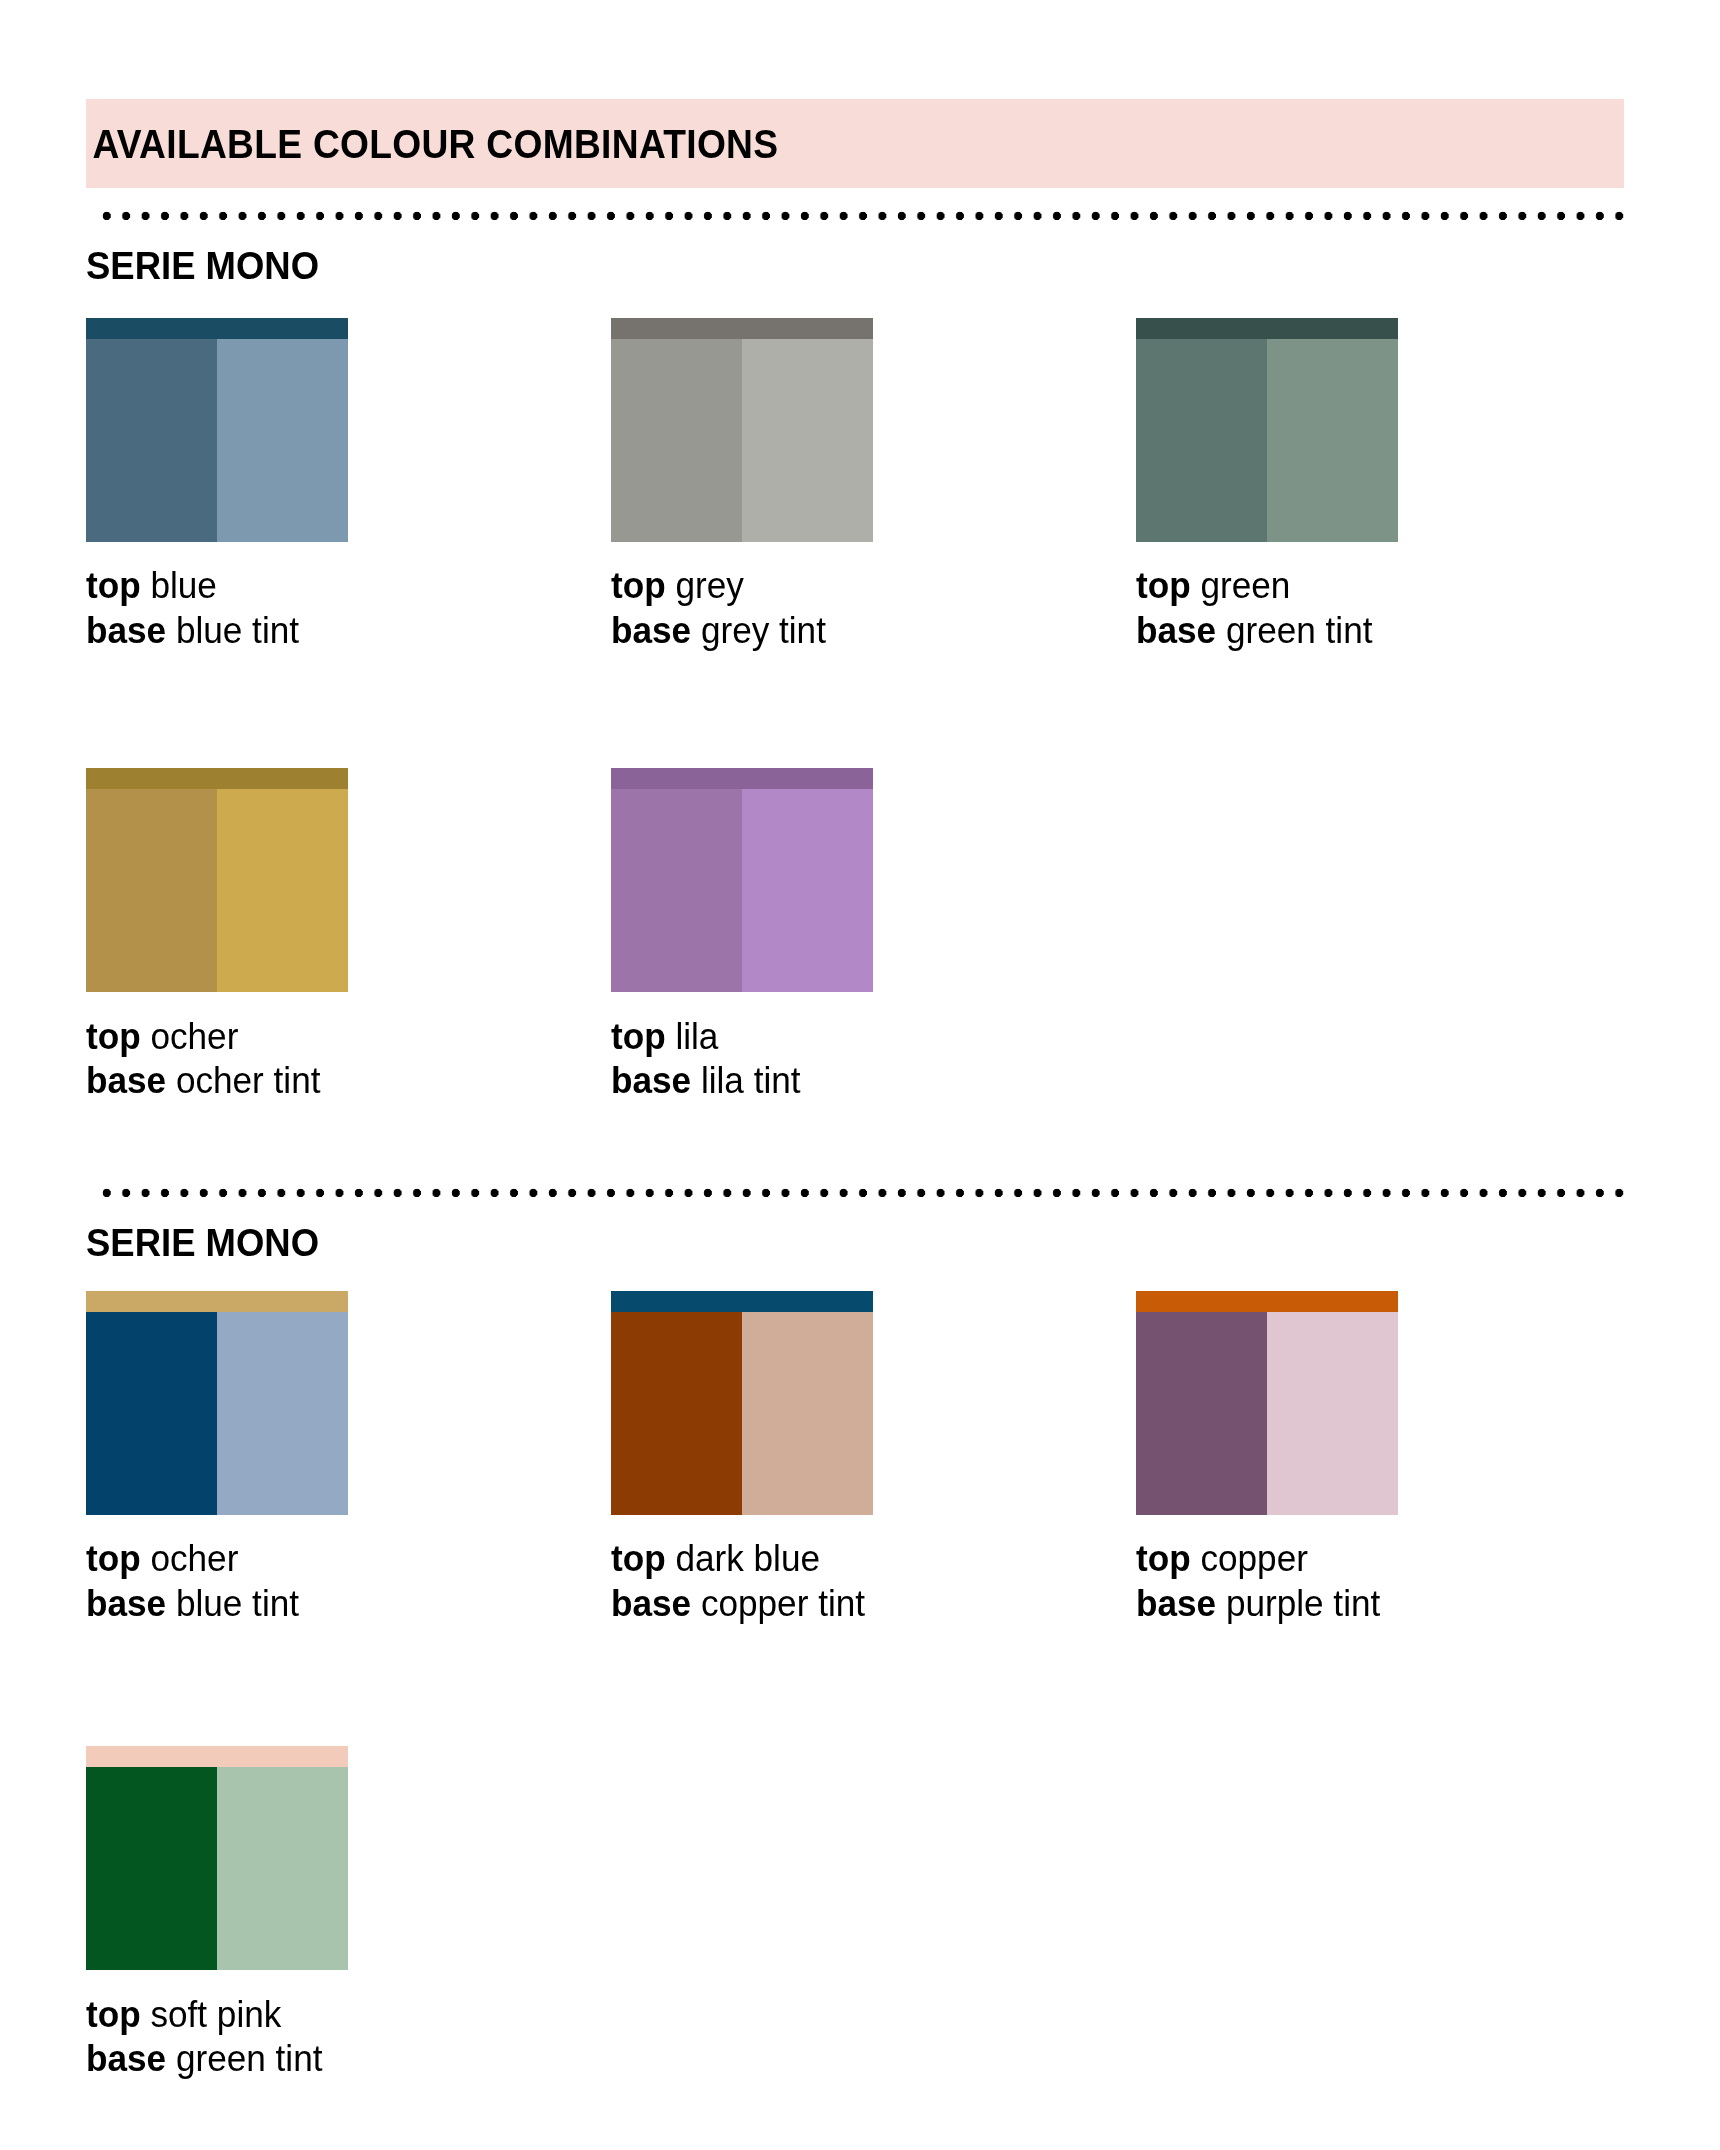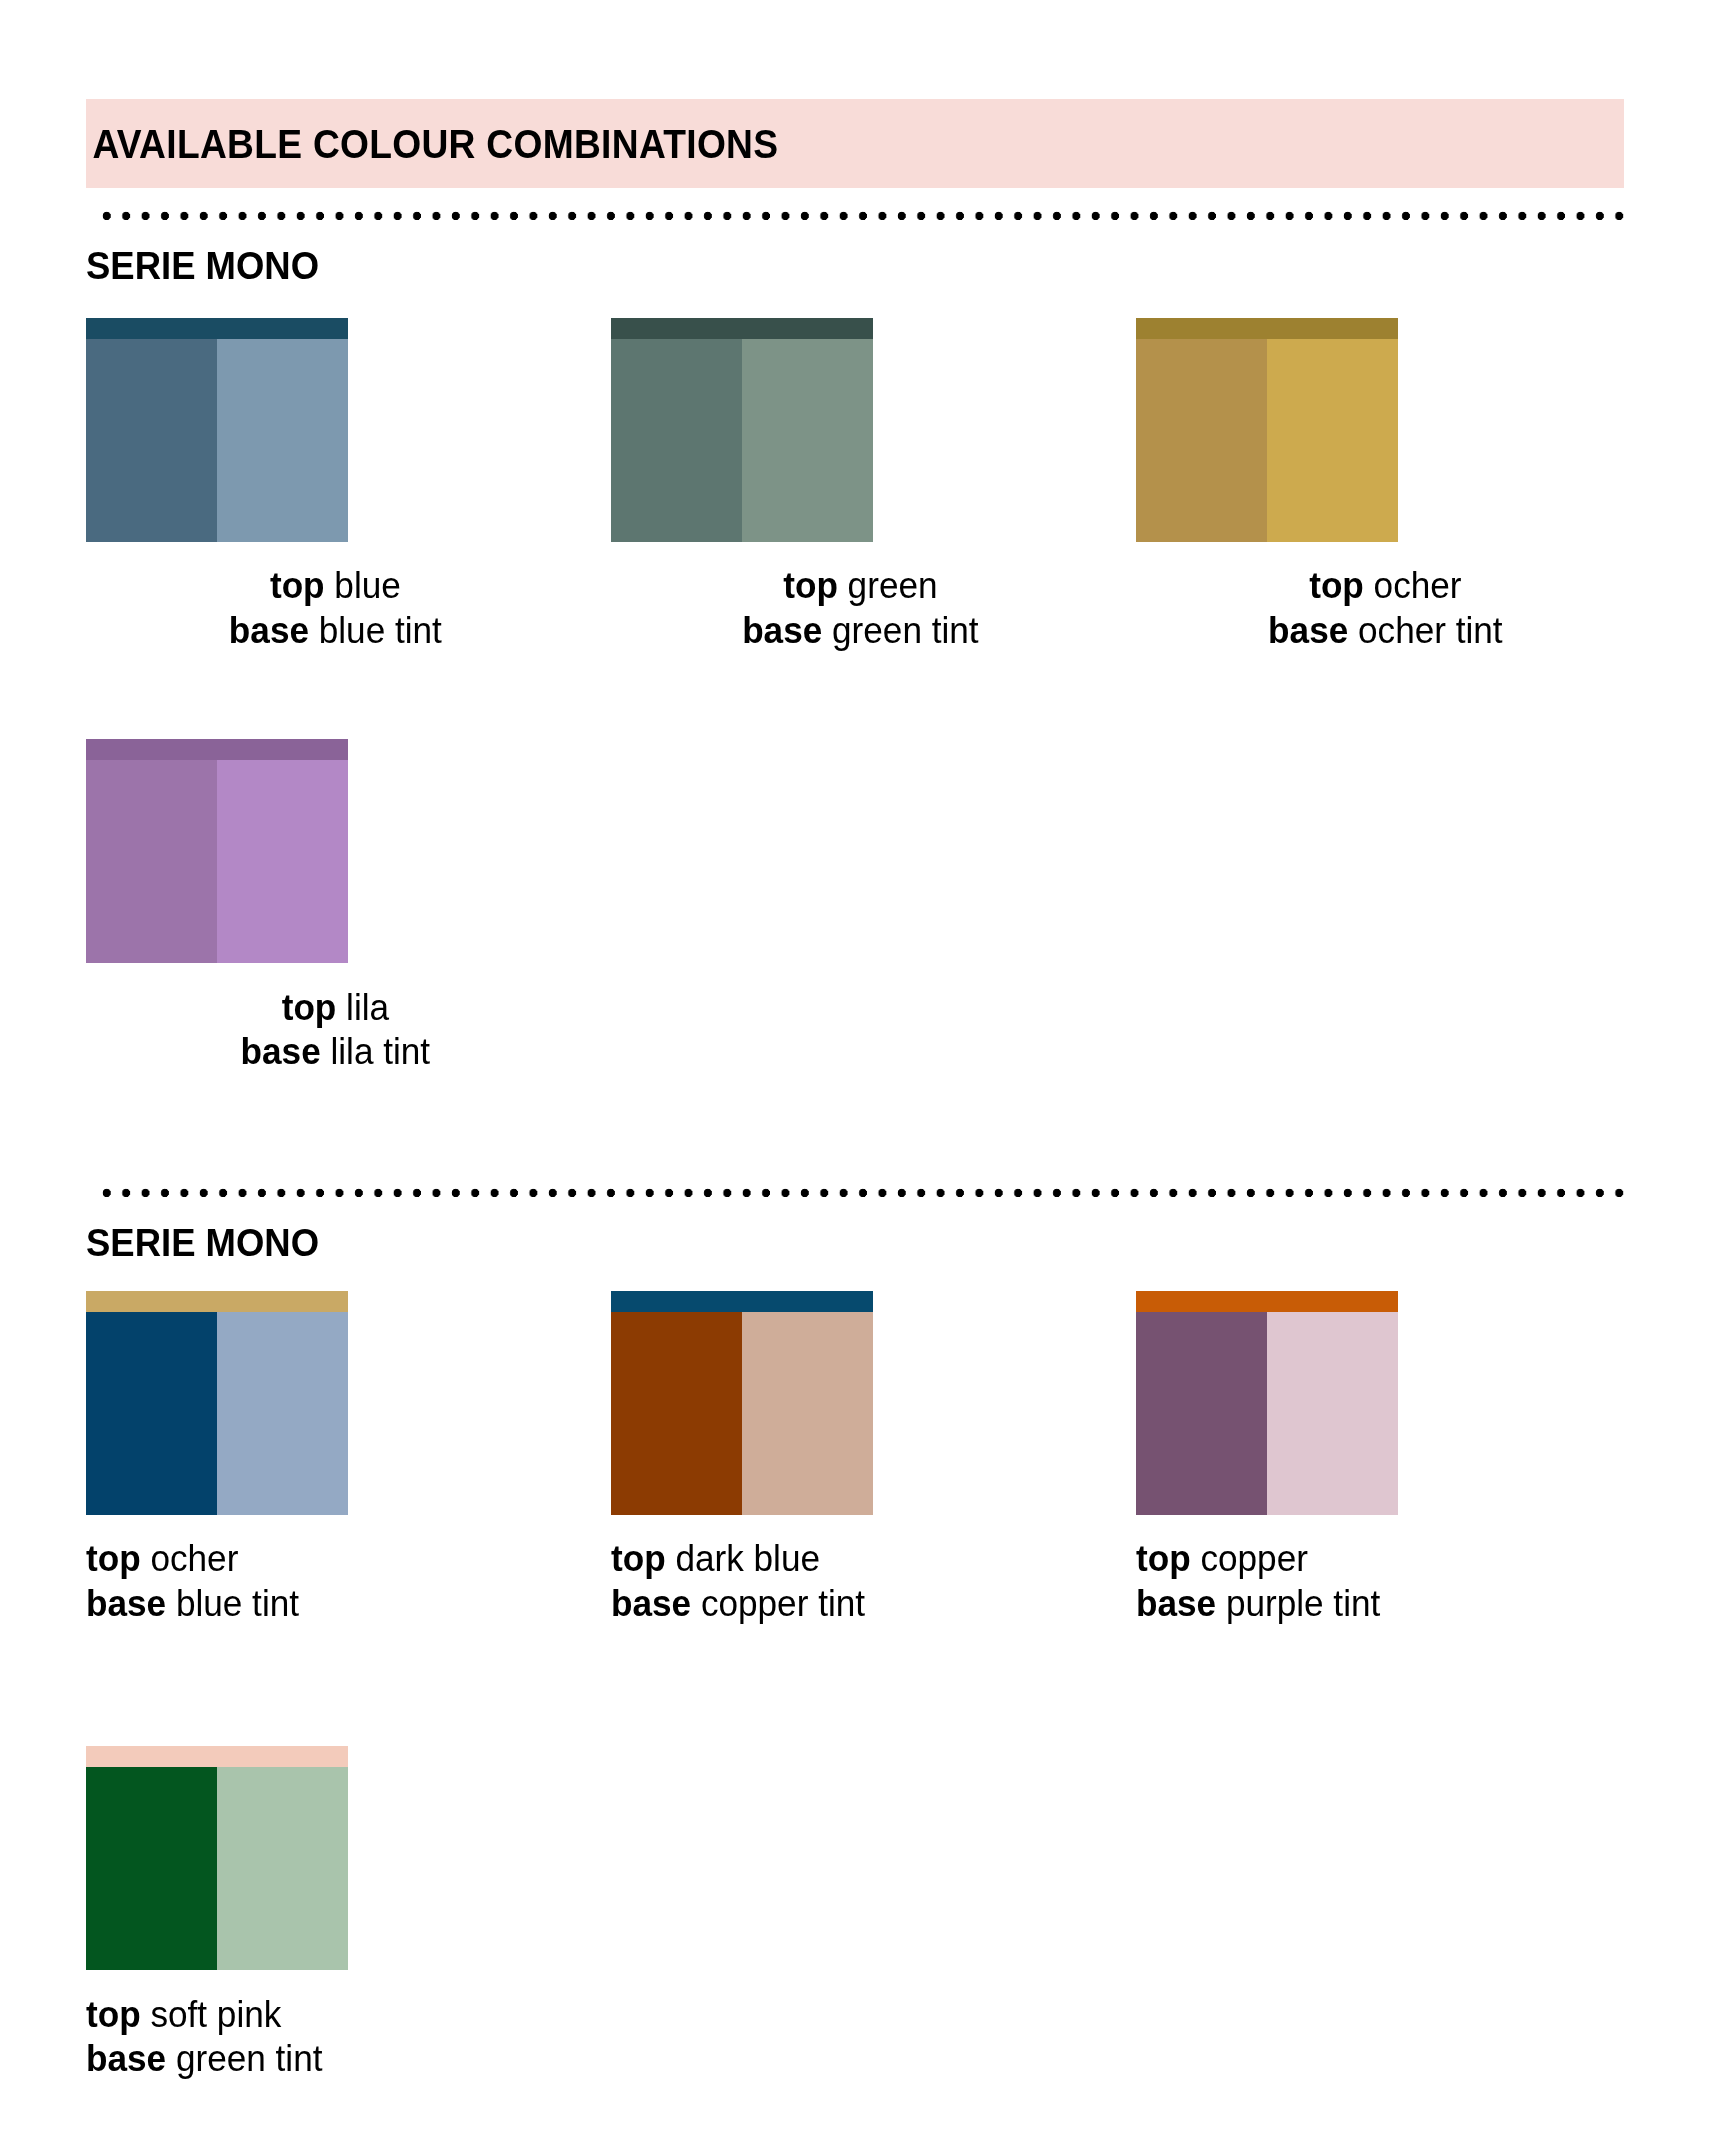"top blue" .grid.g1 { row-gap: 86px -> 115px; text-align: center -> none }
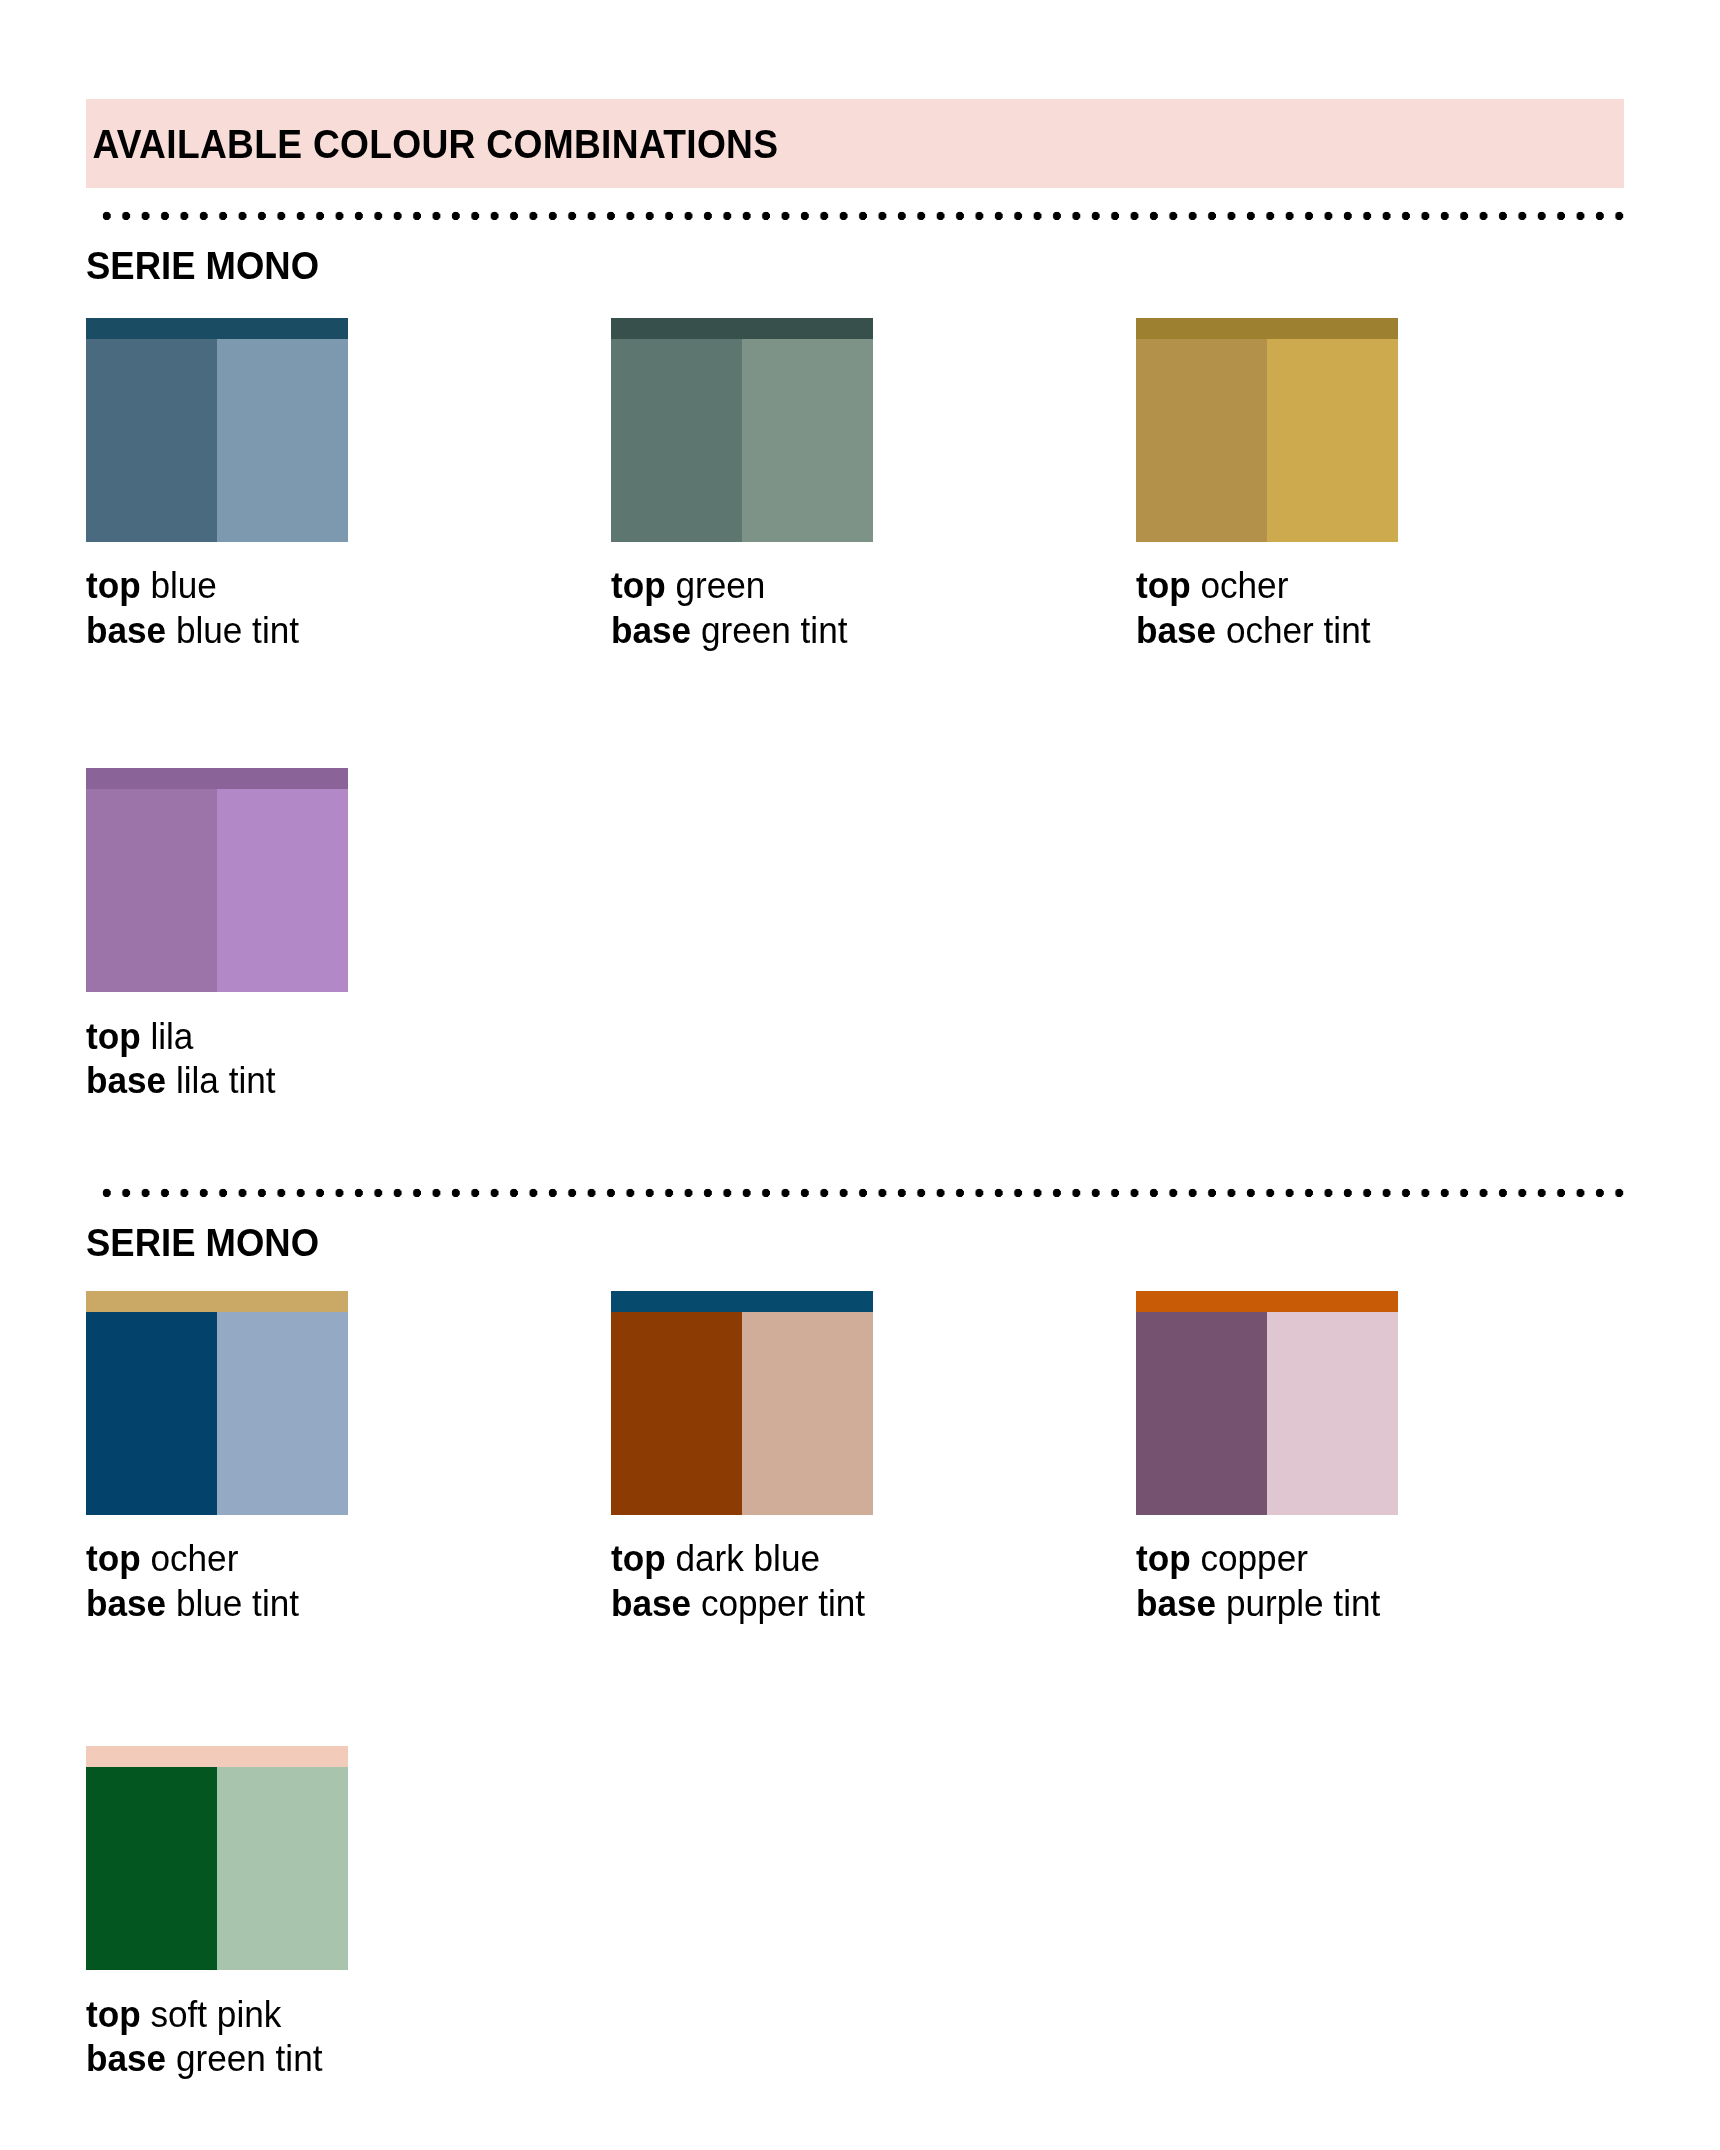"top grey" div.card { html: none -> <div> <div> <div></div> <div> <div></div> <div></div> </div> </div> <div> <span><span>top</span> <span>grey</span></span> <span><span>base</span> <span>grey tint</span></span> </div> </div> }
